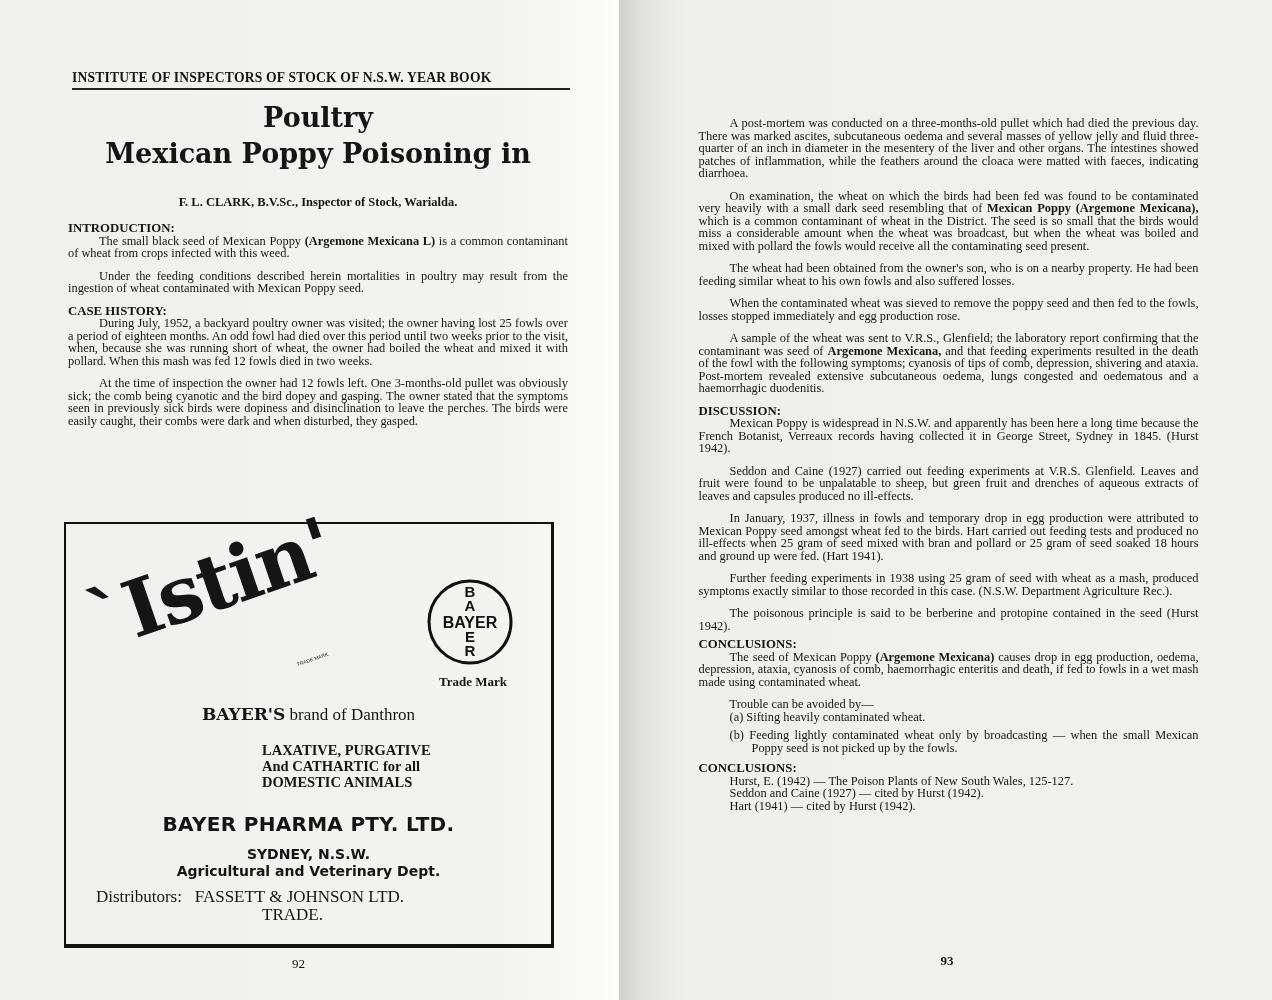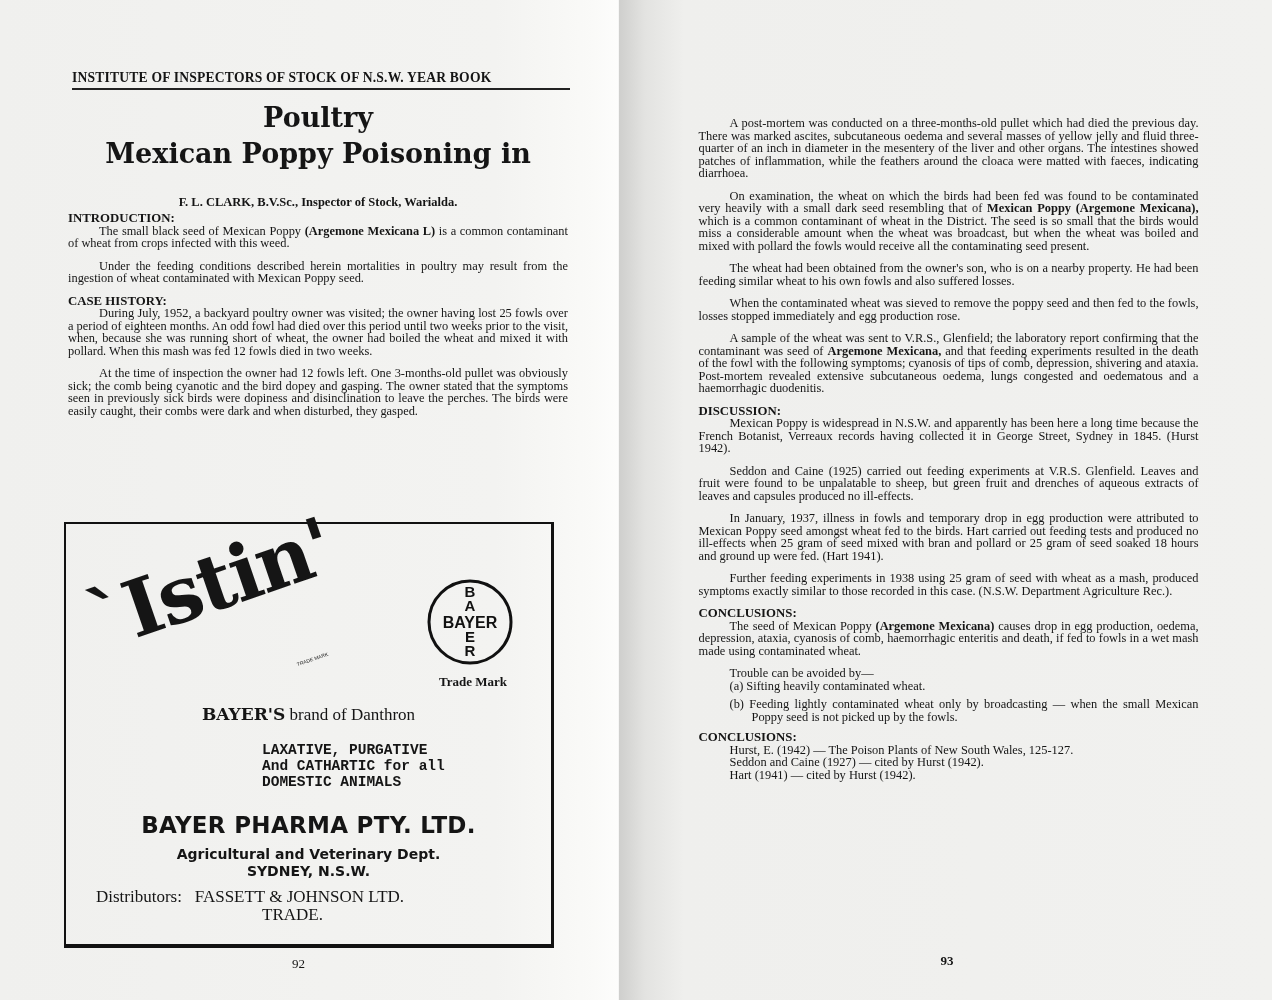"INTRODUCTION:" div.col { top: 212px -> 222px }
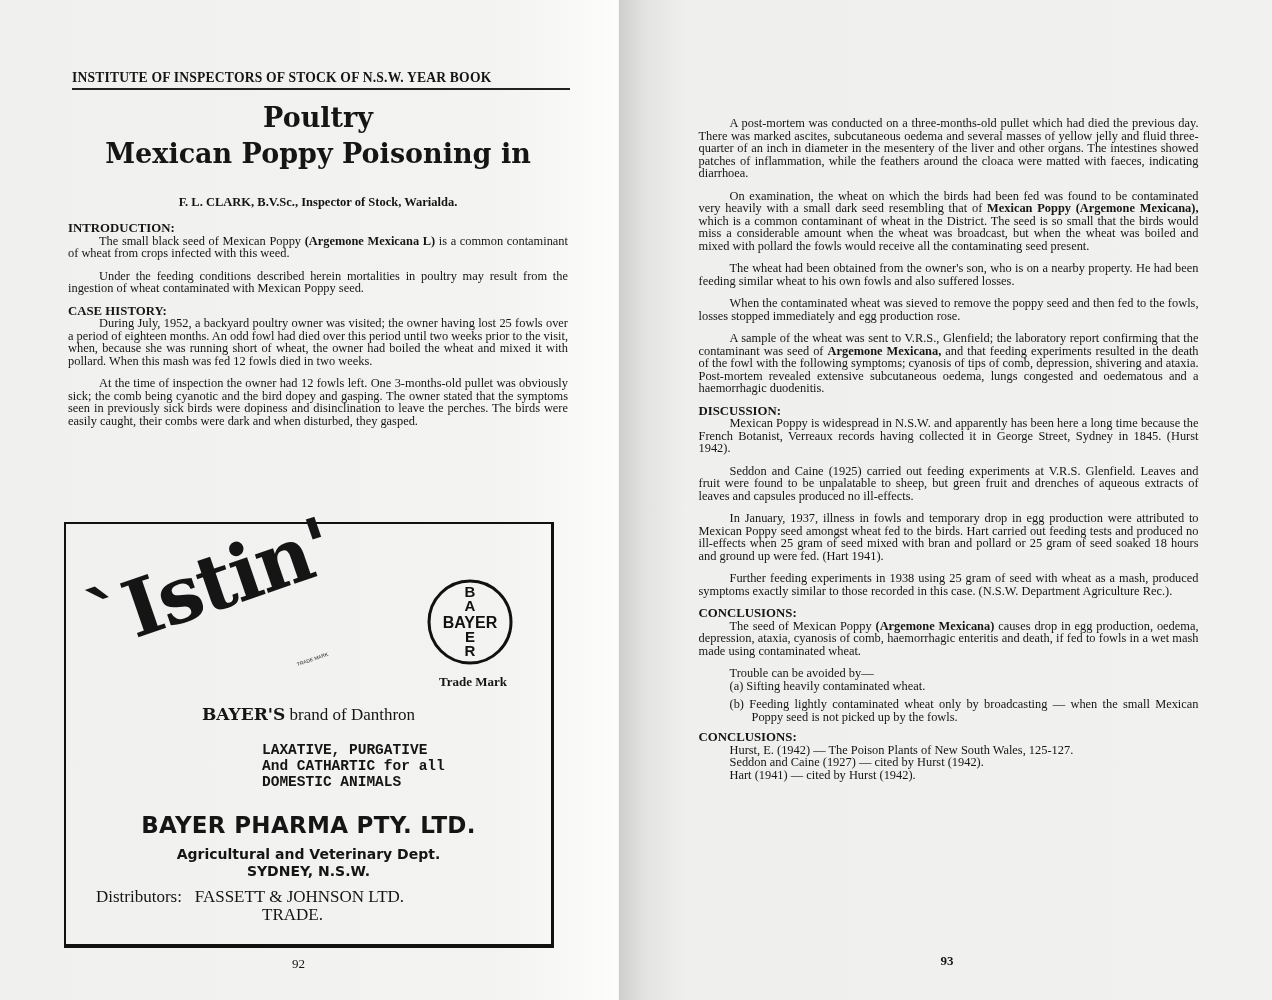"Seddon and Caine (1925) carried" p { text: 1925 -> 1927 }
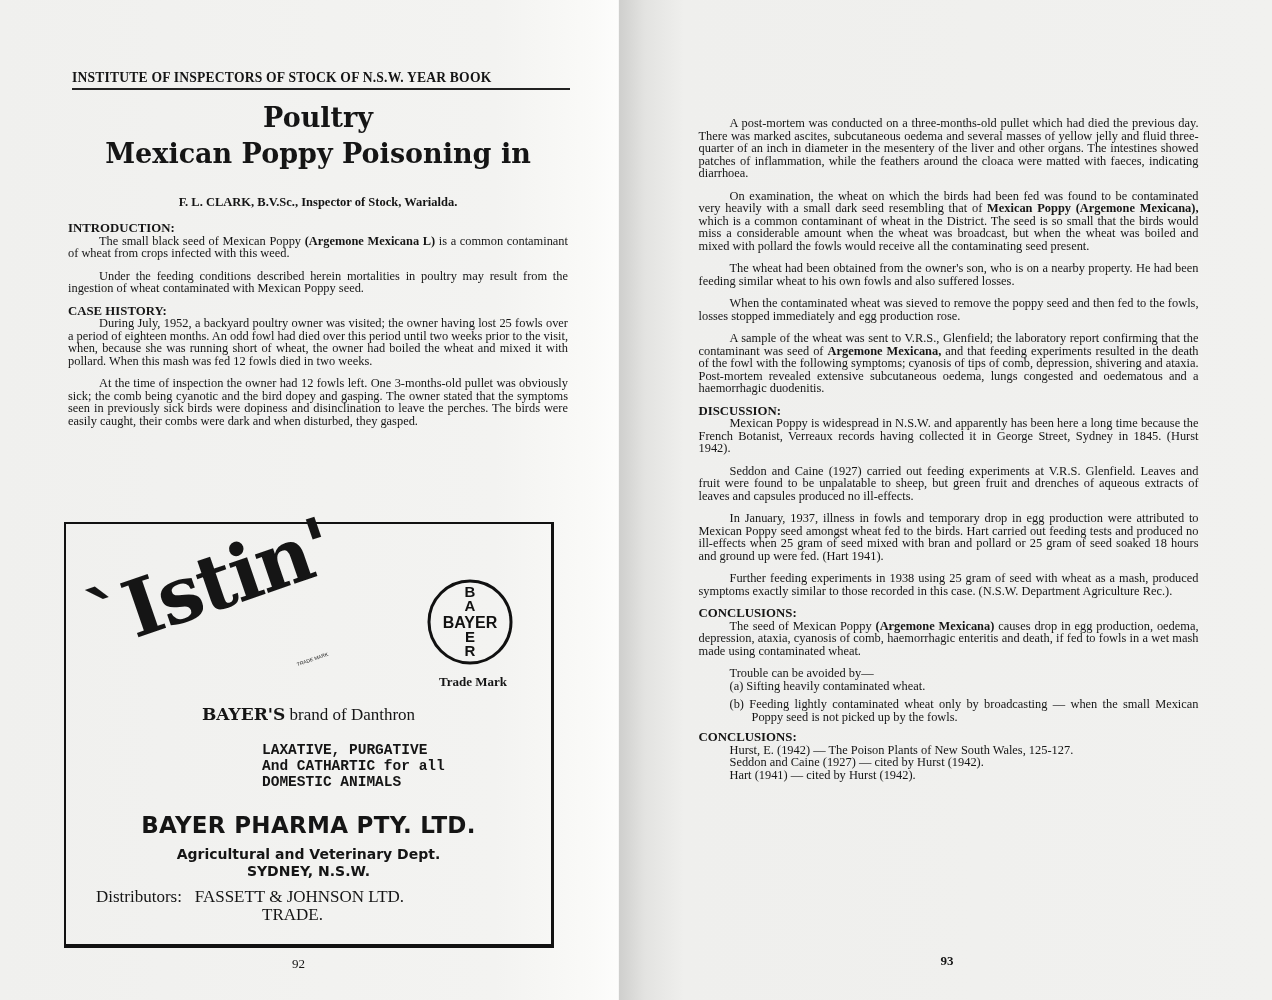"The poisonous principle is said" p.tight { html: none -> <p>The poisonous principle is said to be berberine and protopine contained in the seed (Hurst 1942).</p> }
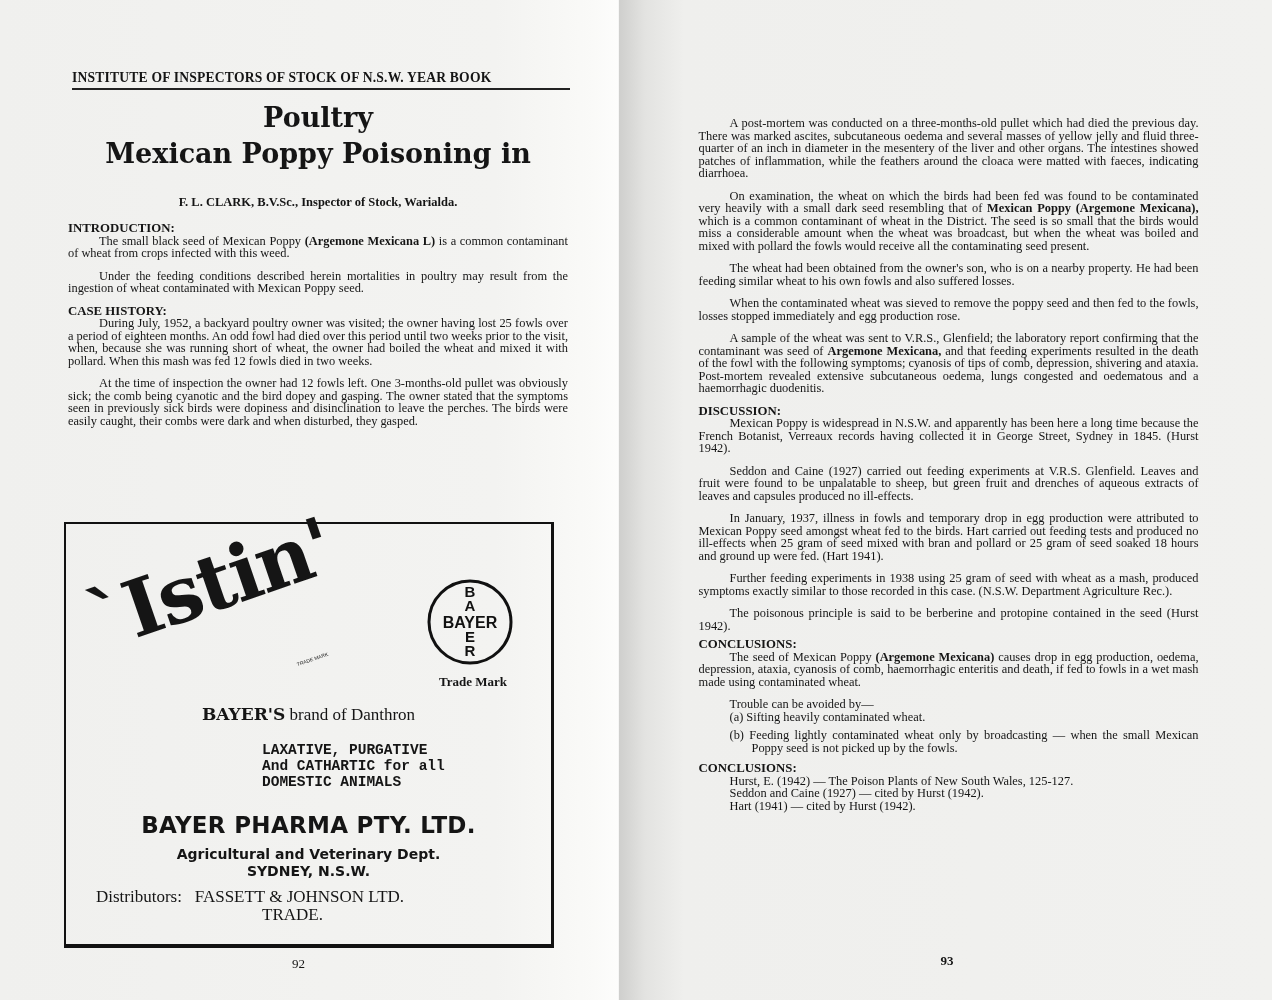"LAXATIVE, PURGATIVE" .ad-claims { font-family: Liberation Mono, monospace -> Liberation Serif, serif }
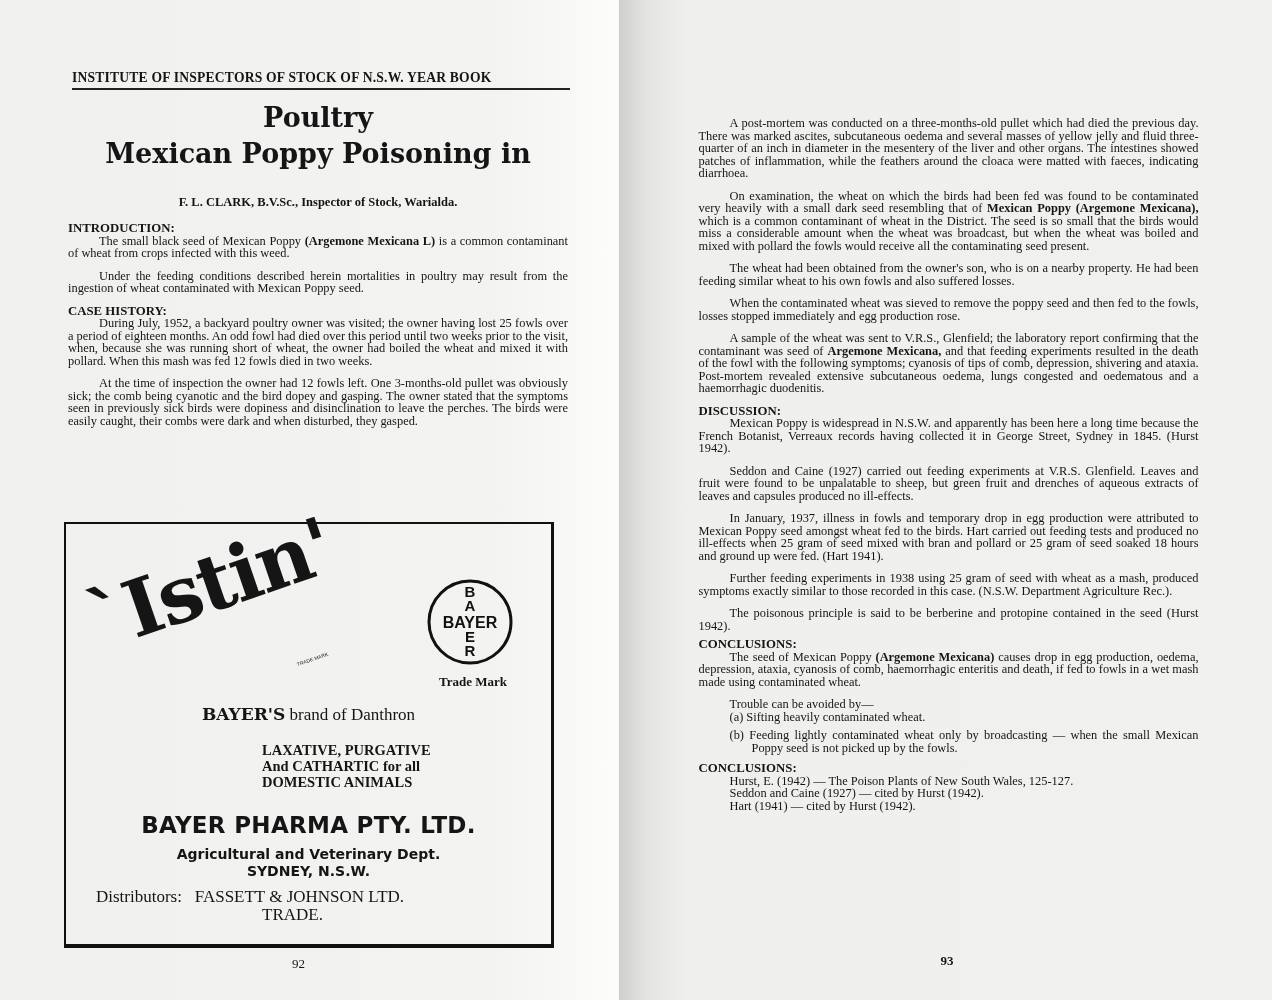"BAYER PHARMA PTY. LTD." .ad-company { font-size: 23px -> 20px }
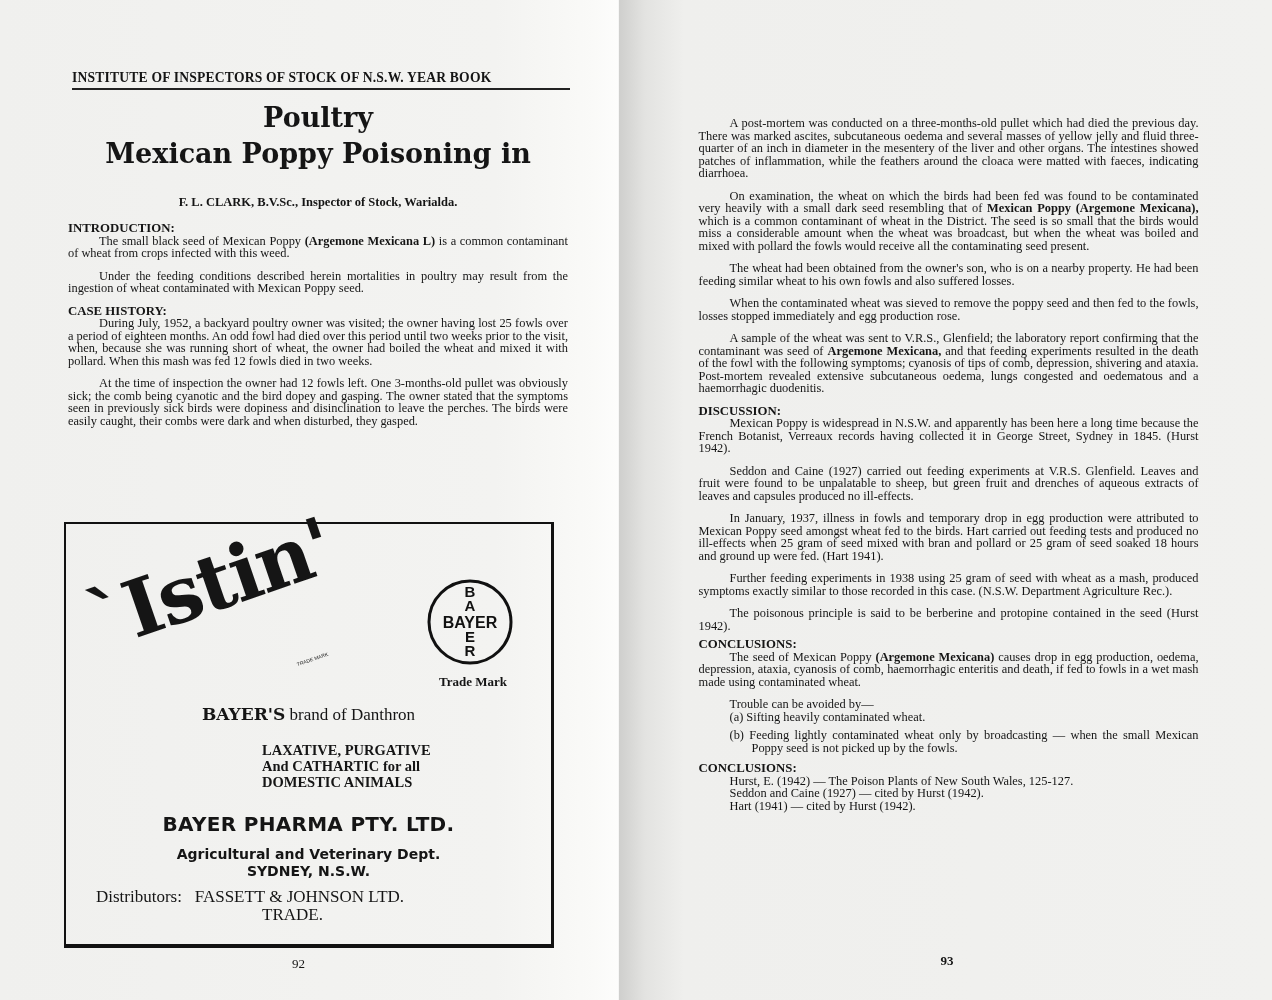"Agricultural and Veterinary Dept." div { order: before "SYDNEY, N.S.W." -> after "SYDNEY, N.S.W." }
